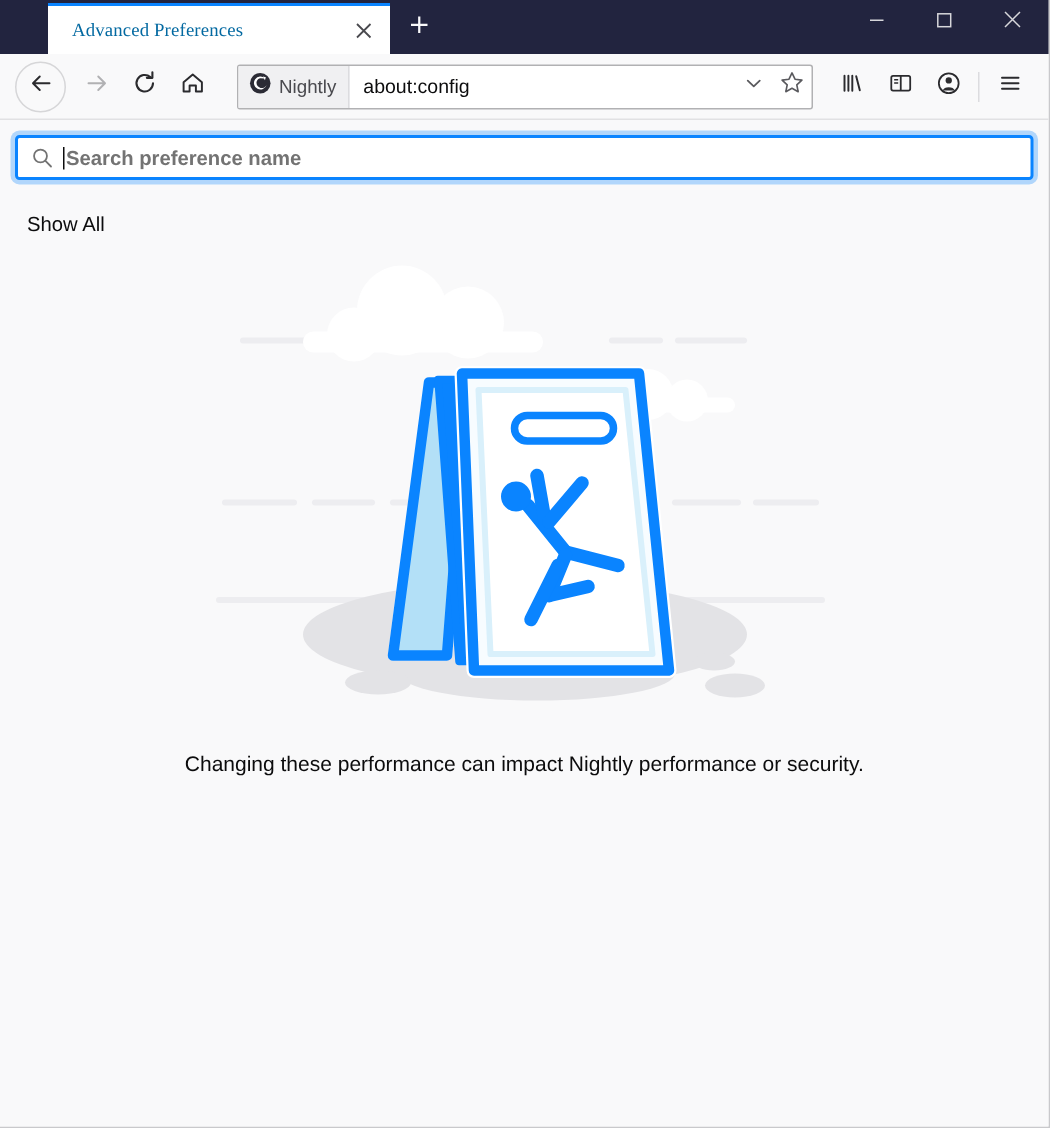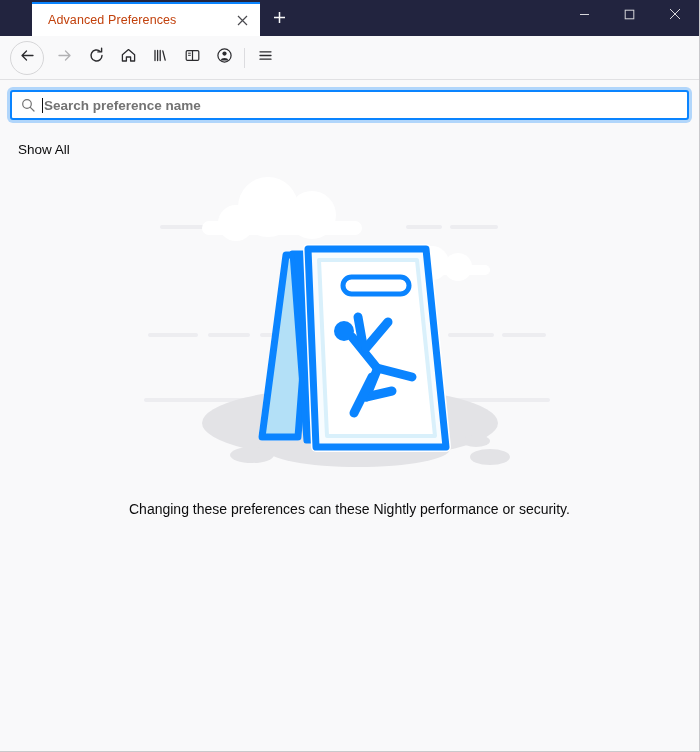"Advanced Preferences" .tab-title { color: #c2410c -> #0369a1; font-family: none -> Liberation Serif, serif }
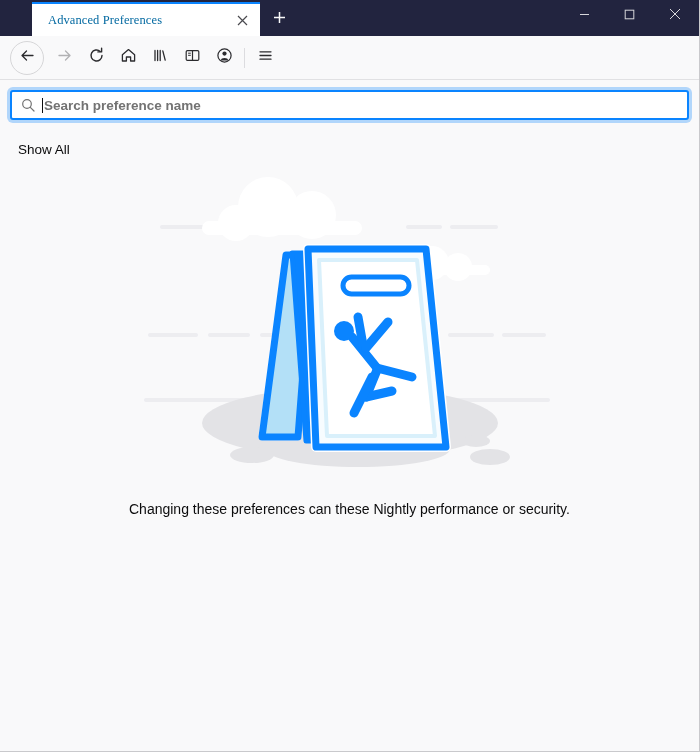"Nightly" div.urlbar { html: none -> <div> <div> <span> <svg> <circle></circle> <path></path> <path></path> </svg> </span> <span>Nightly</span> </div> <div>about:config</div> <div> <span> <svg> <path></path> </svg> </span> </div> <div> <span> <svg> <path></path> </svg> </span> </div> </div> }
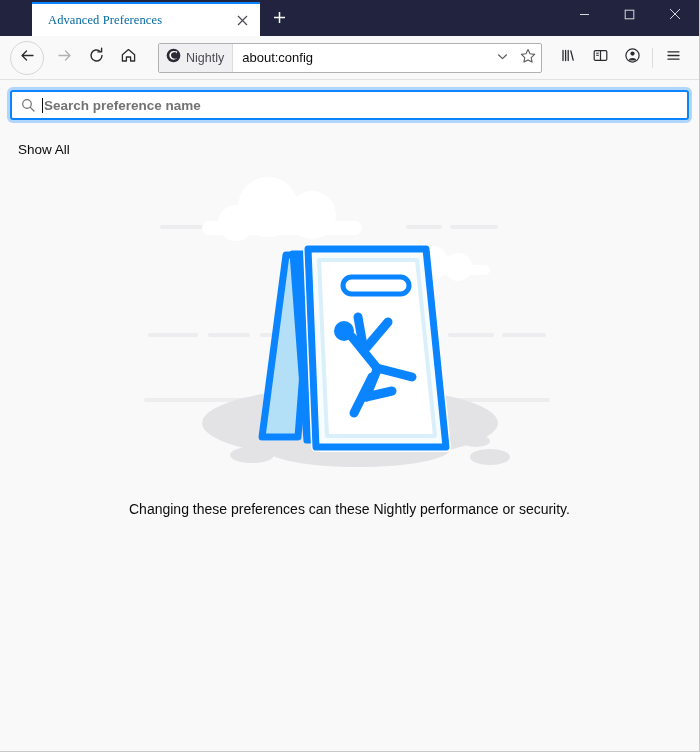"Changing these preferences can these" div.warning-text { text: preferences can these -> performance can impact }
